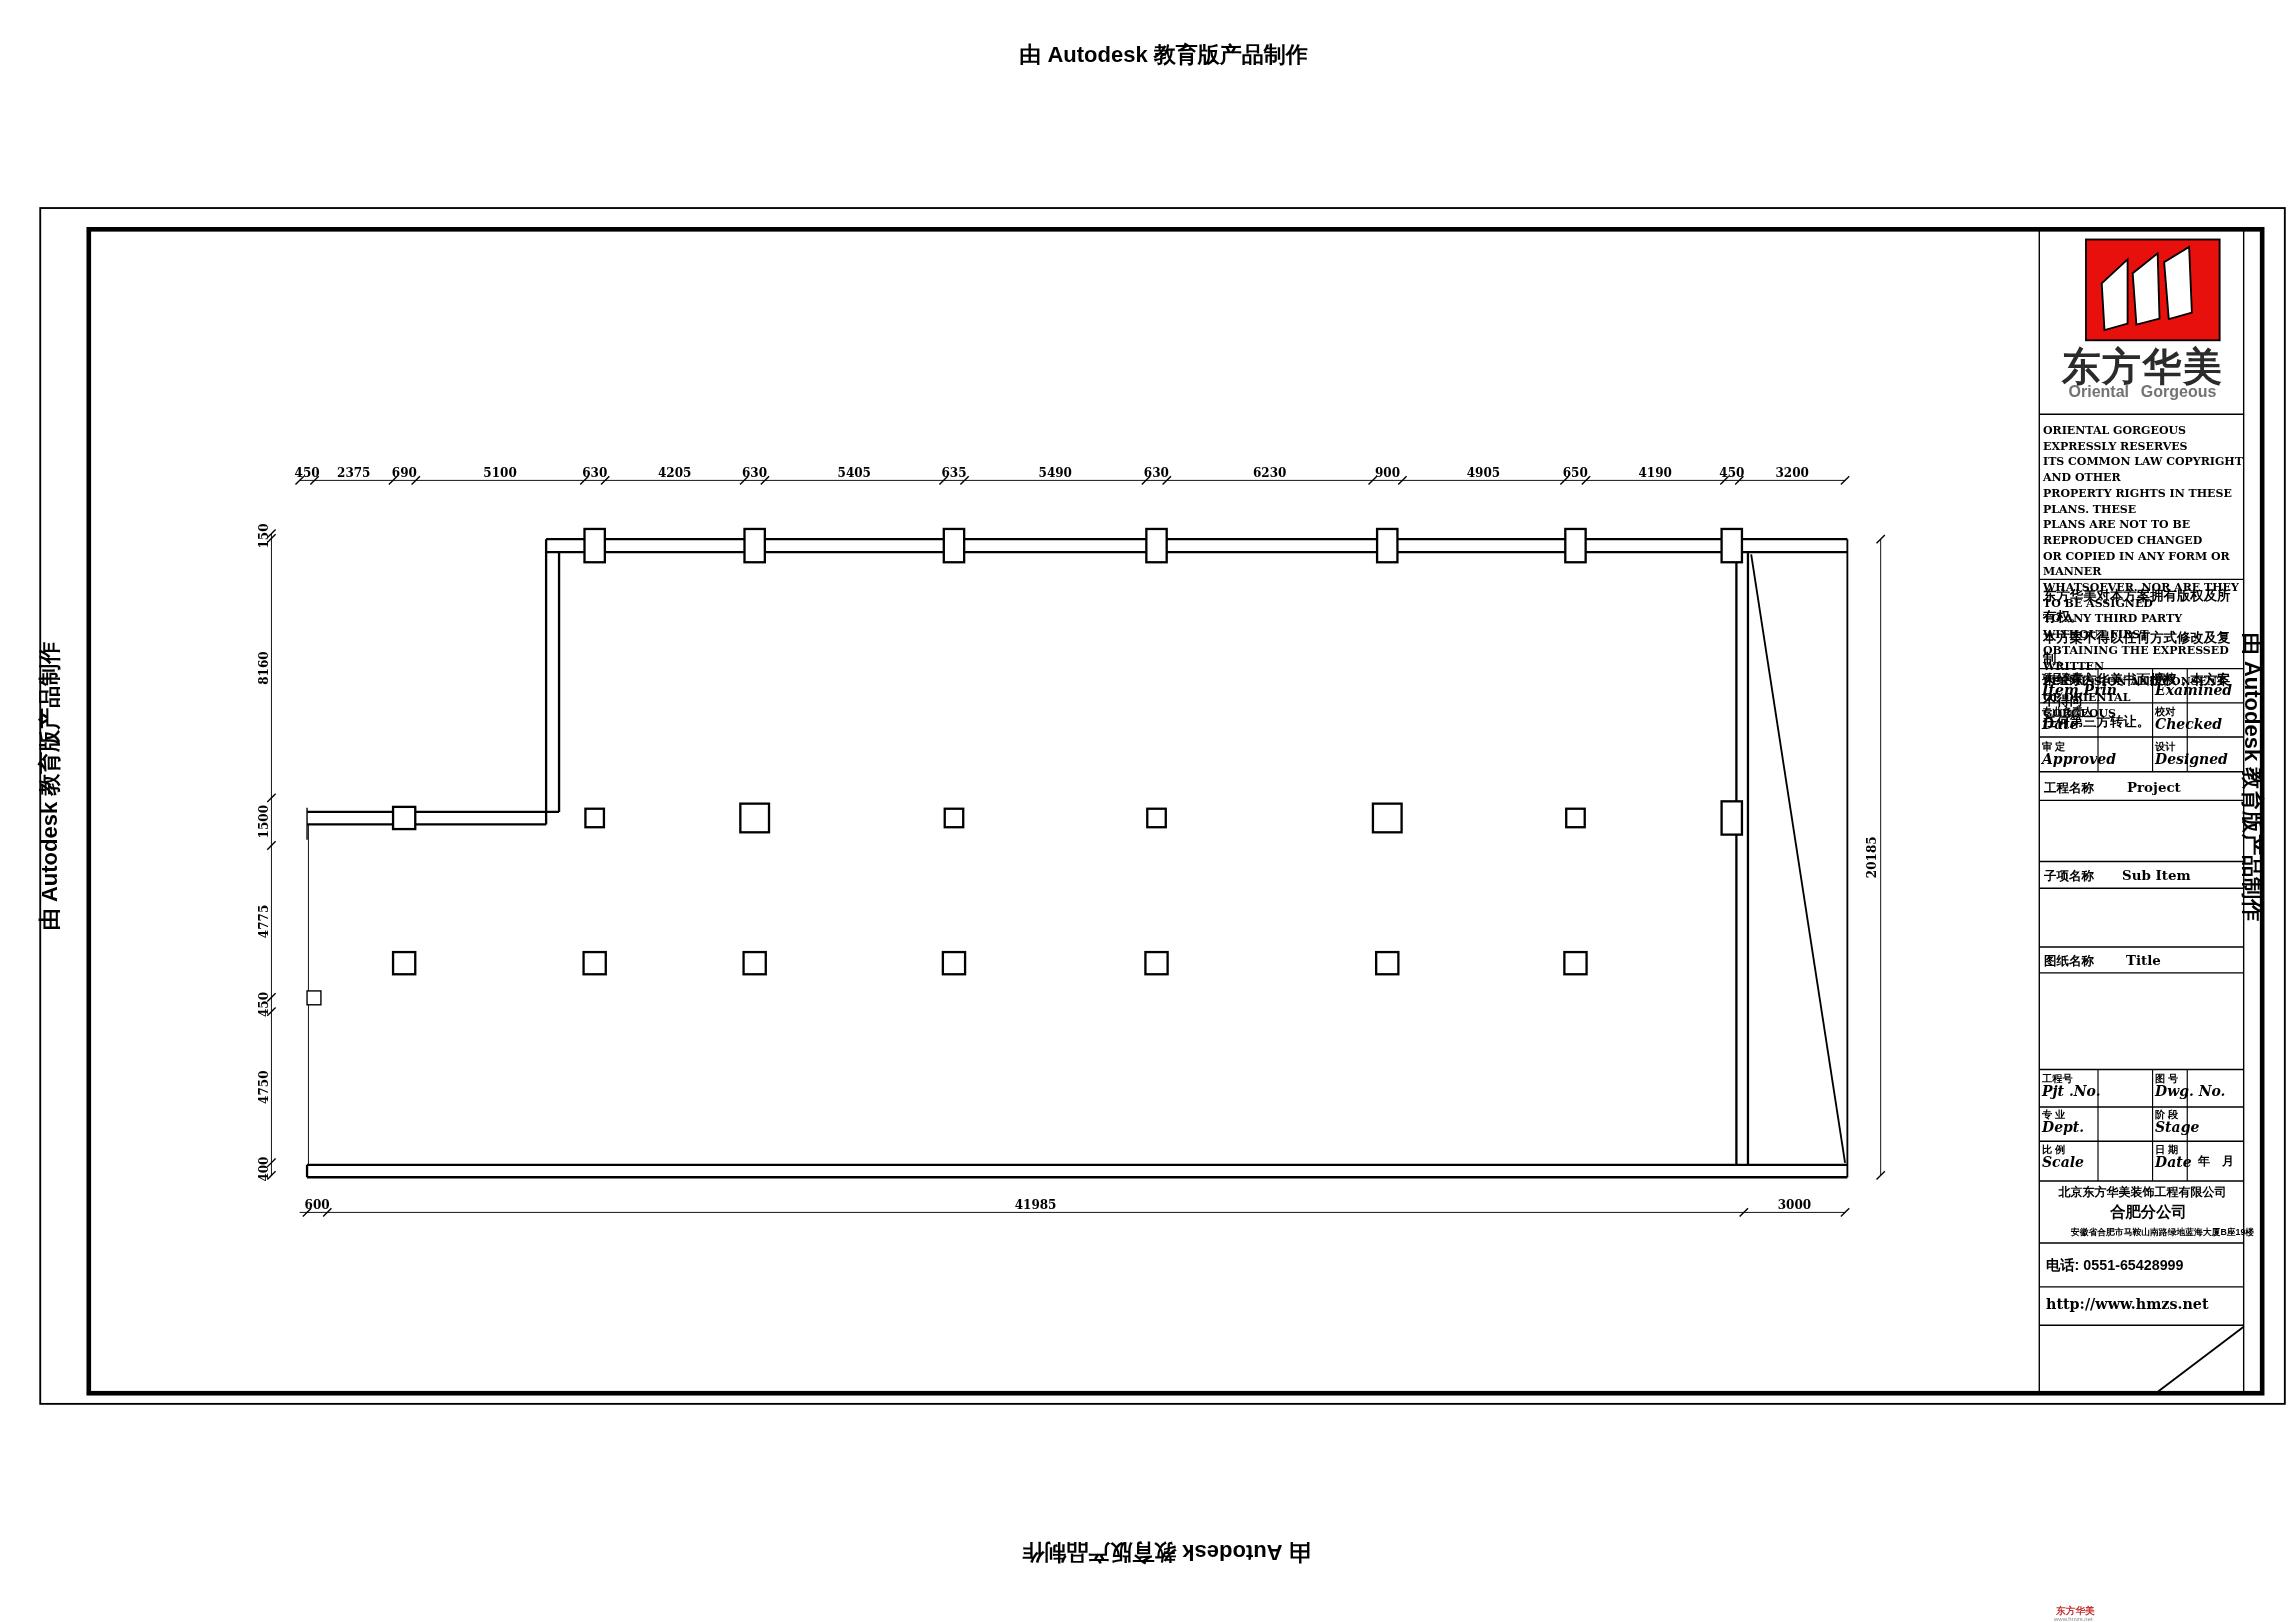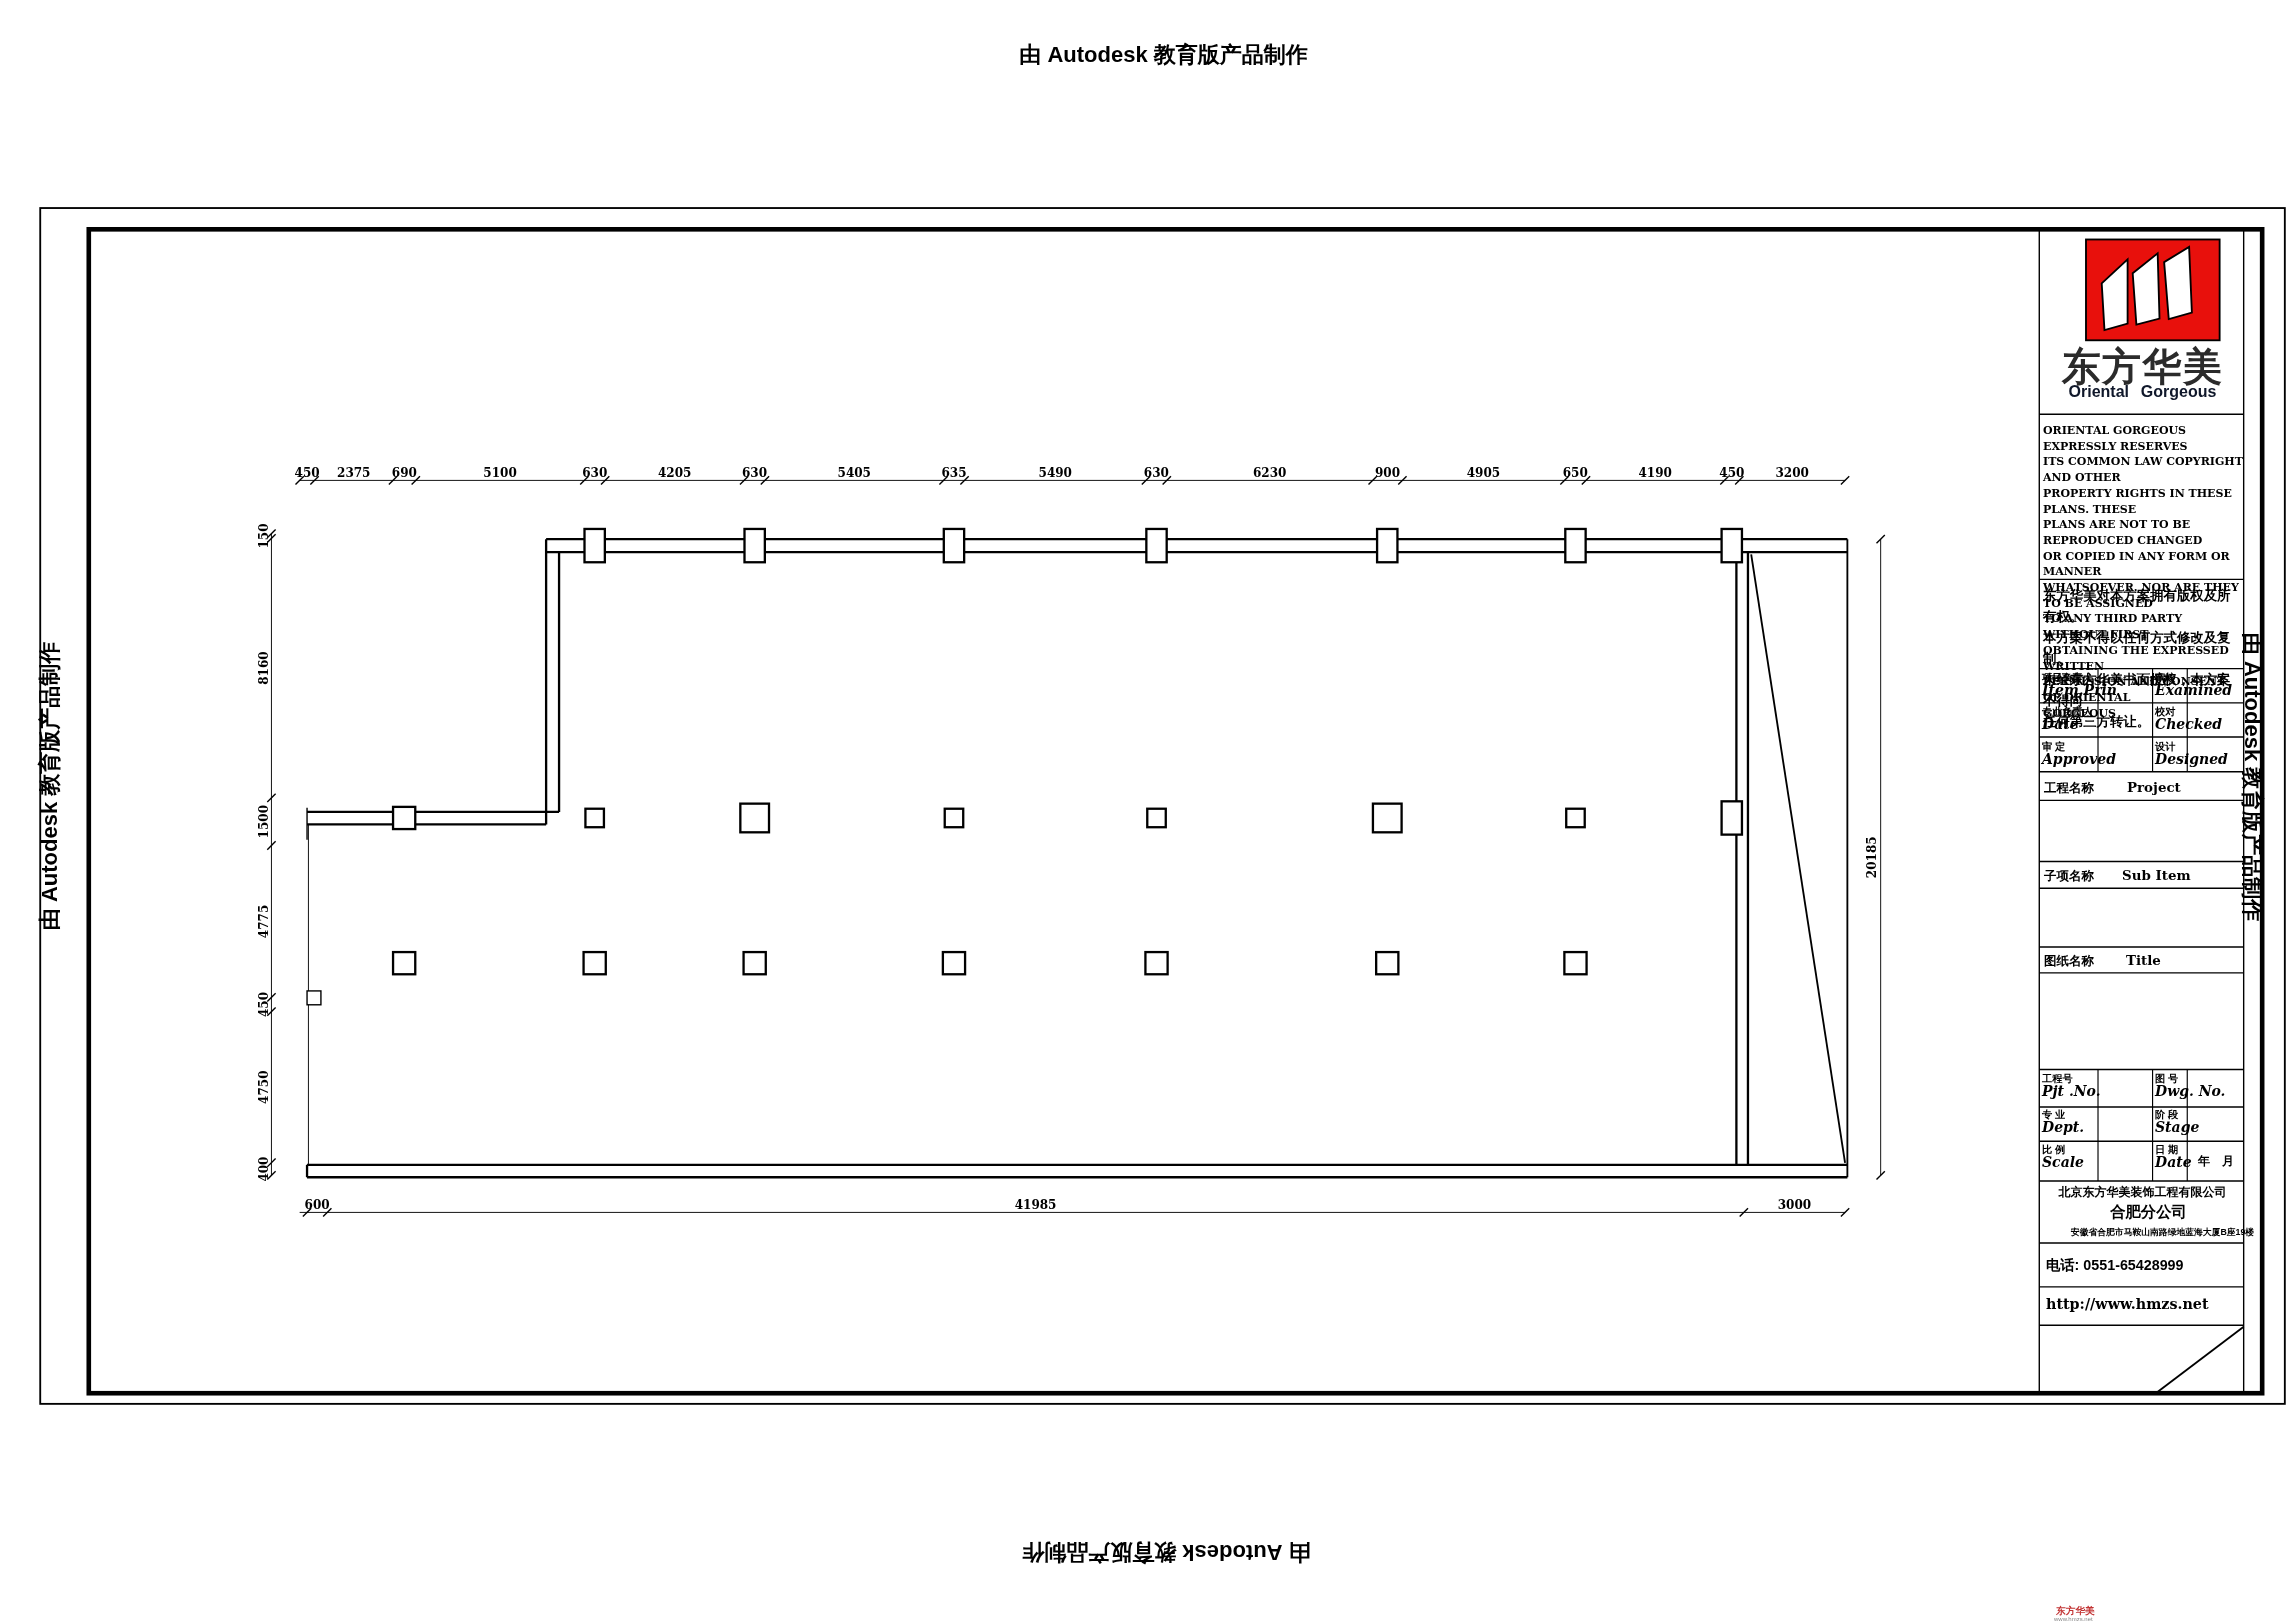"Oriental Gorgeous" .brand-en { color: #0f172a -> #737373 }
